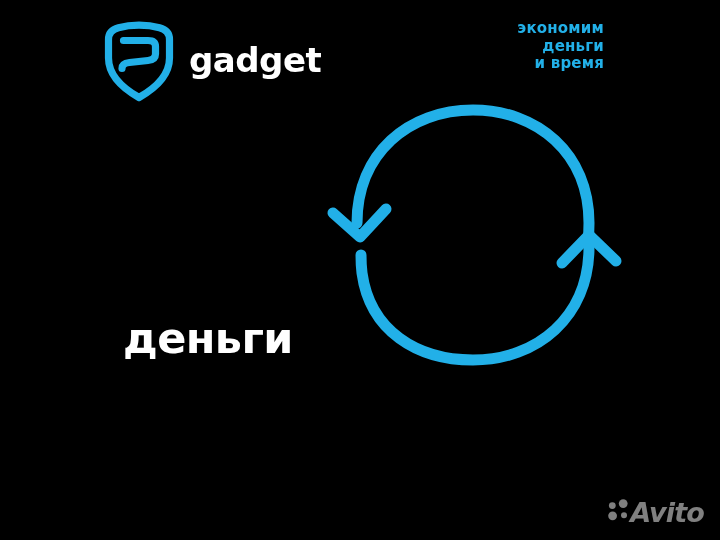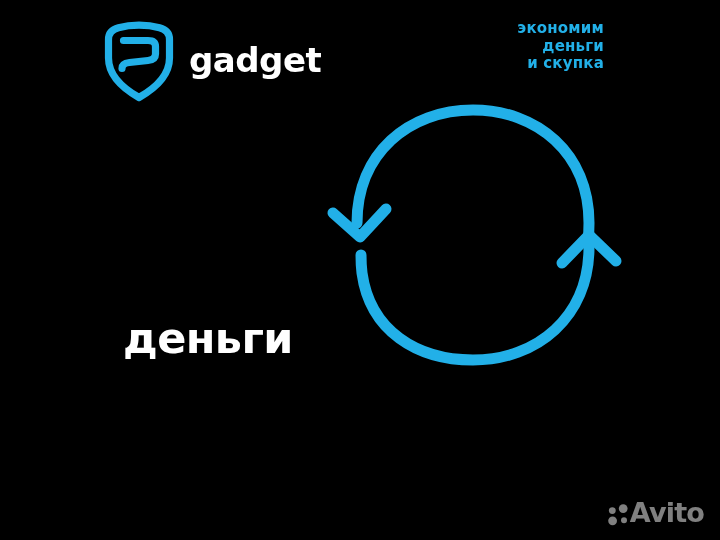"и скупка" span.tagline-line { text: скупка -> время }
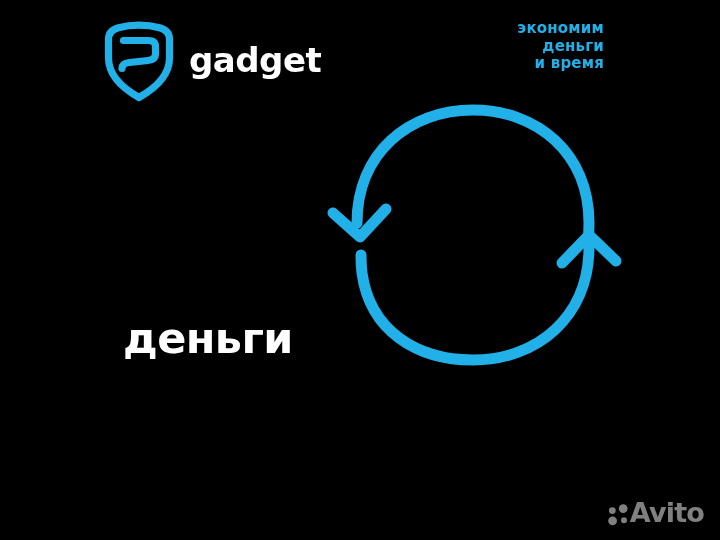"Avito" #avito-watermark { align-items: flex-end -> flex-start; font-style: none -> italic }
